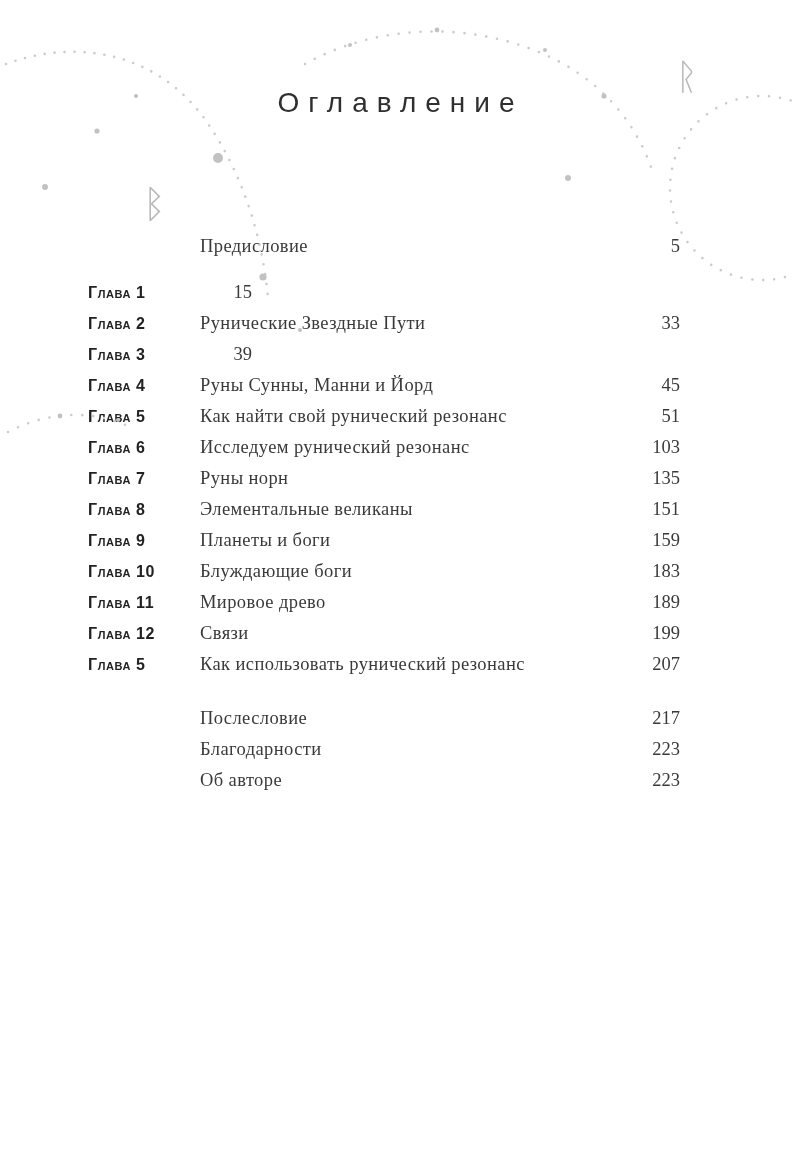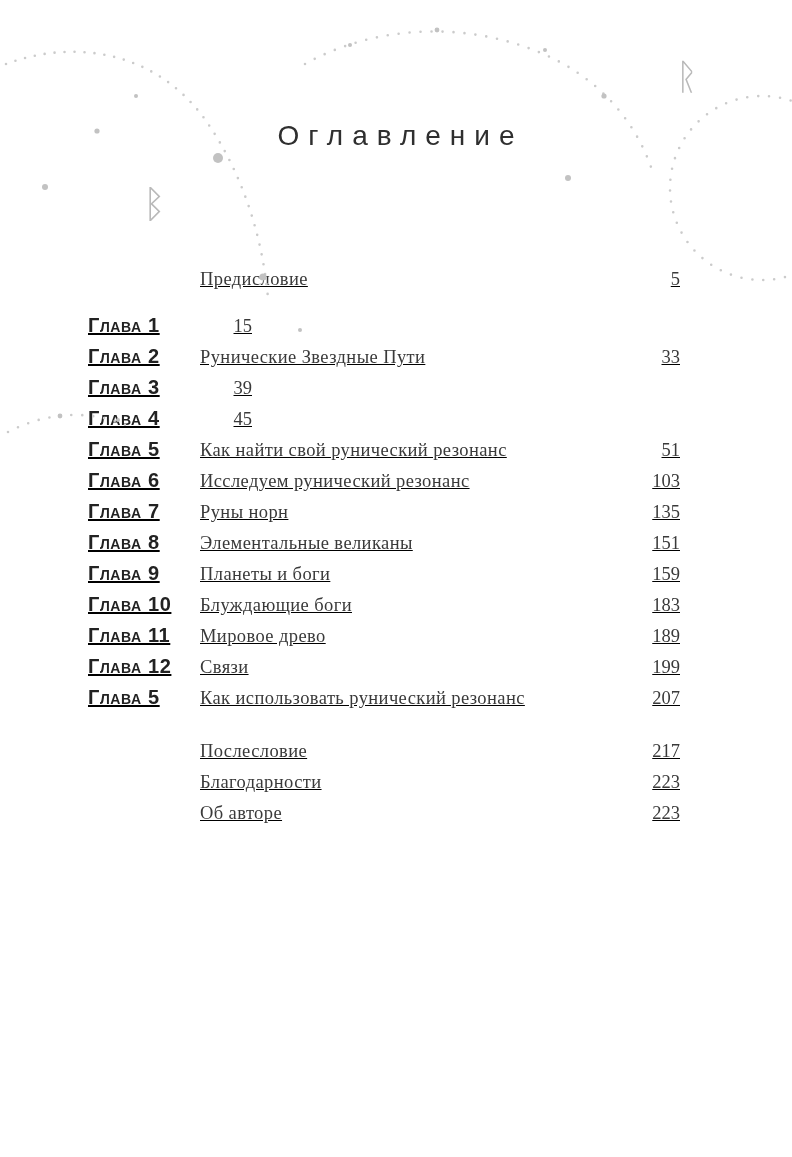"Оглавление" .page-title { padding-top: 120px -> 87px }
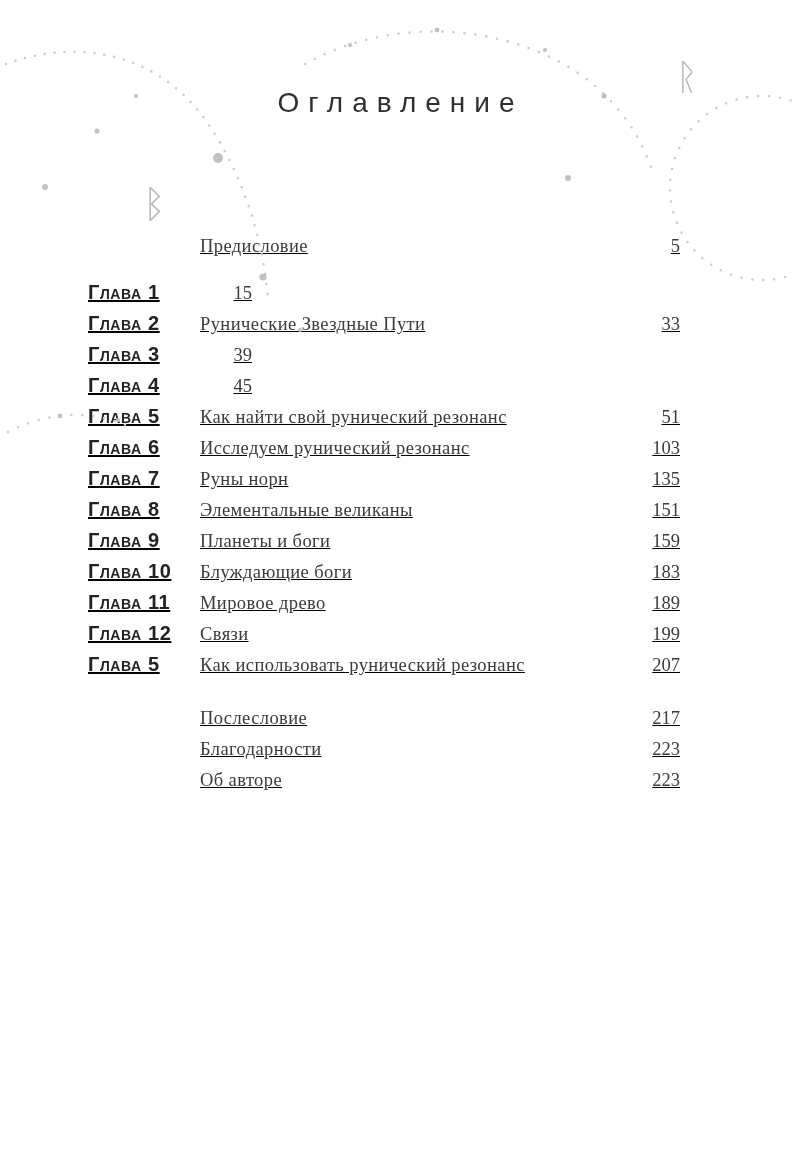"Предисловие" .toc { text-decoration: underline -> none }
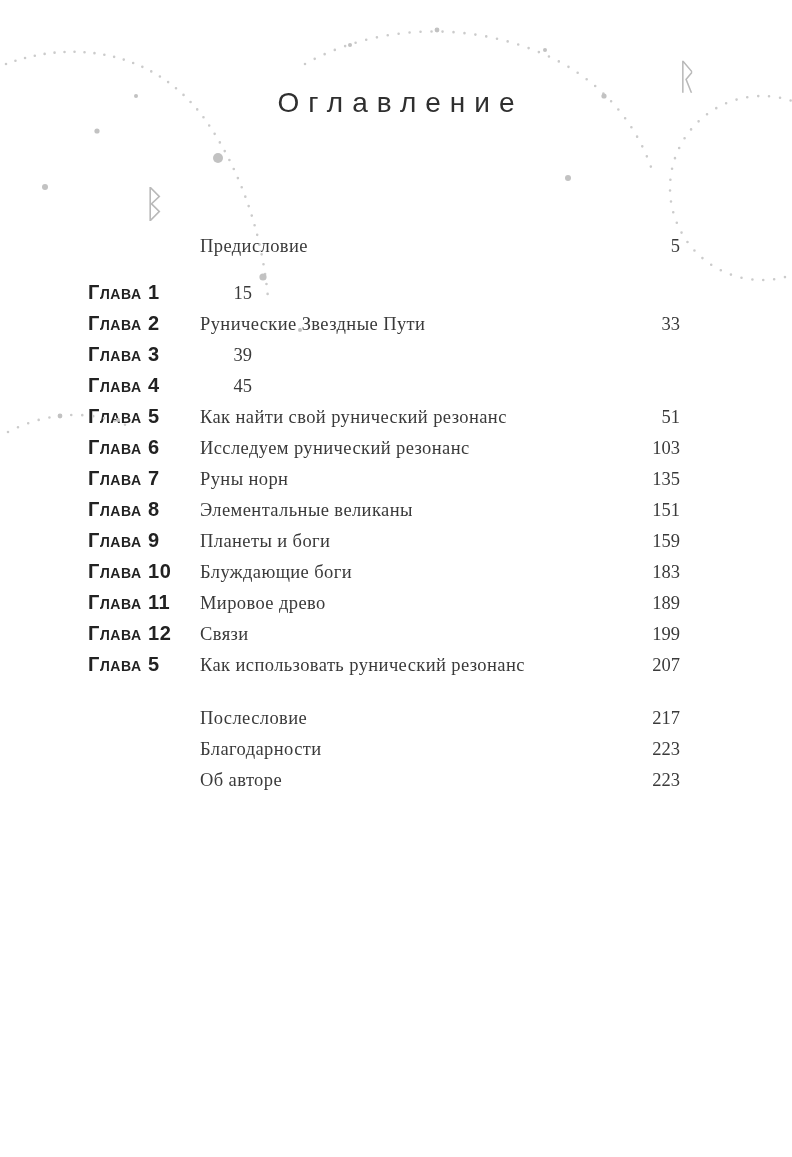"Глава 1" .toc-label { font-size: 20px -> 16px }
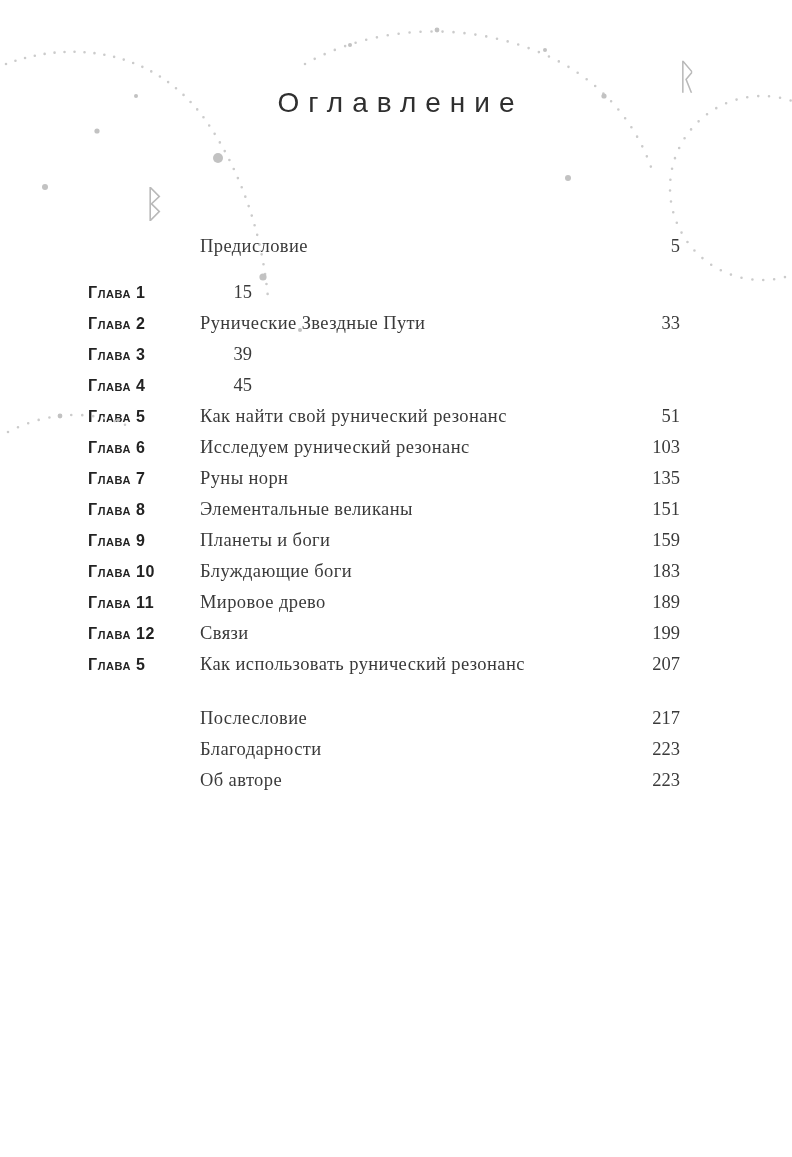"Руны Сунны, Манни и Йорд" span.toc-title { html: none -> <span>Руны Сунны, Манни и Йорд</span> }
